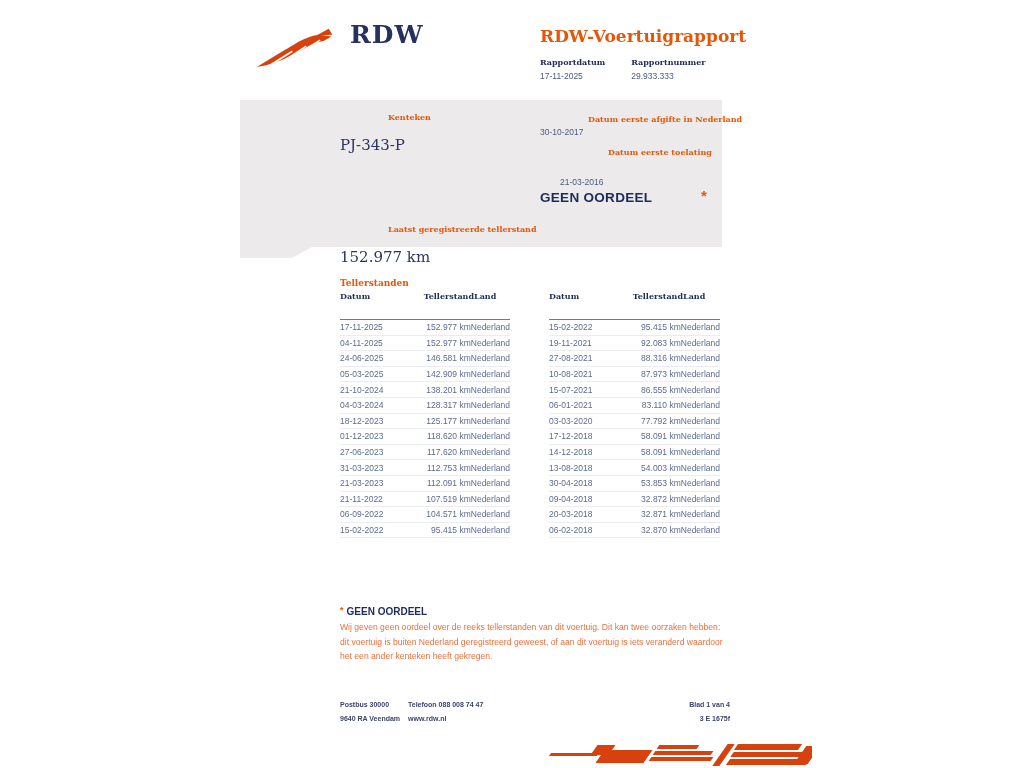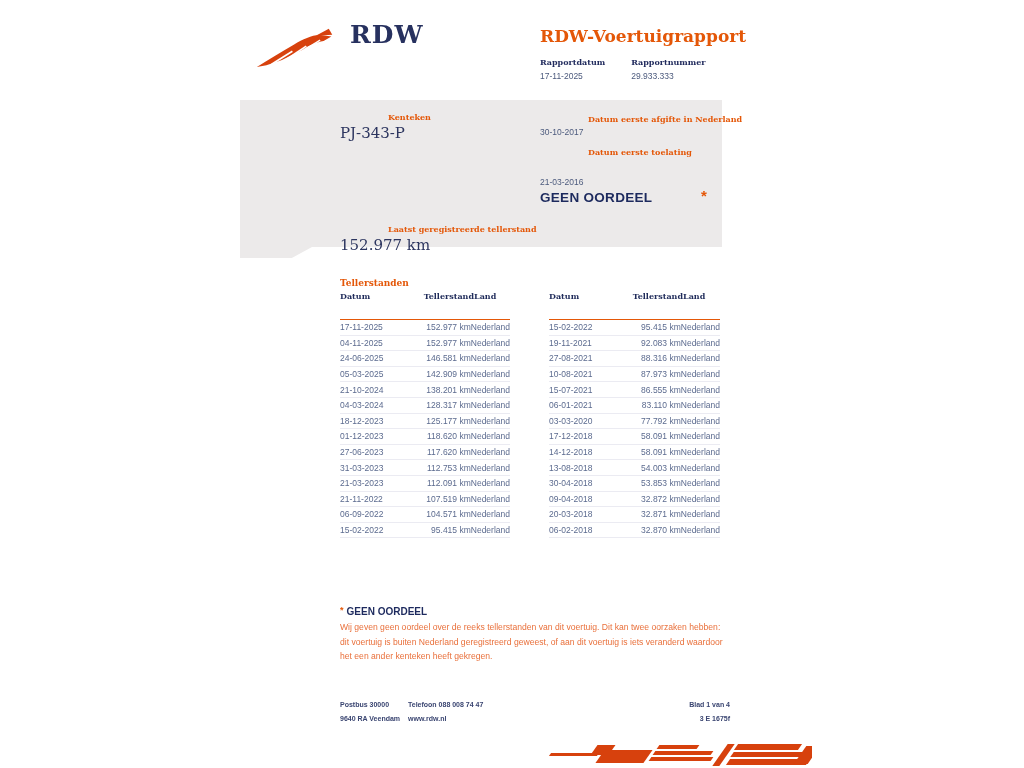"PJ-343-P" .bigval { margin-top: 2px -> 14px }
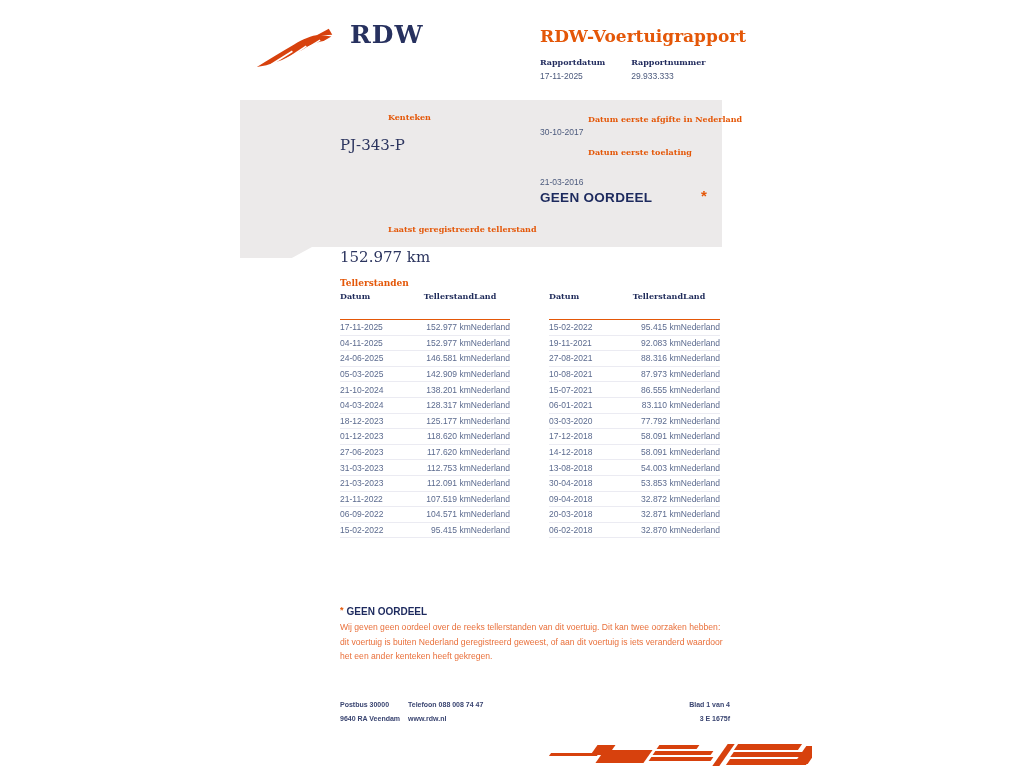"Datum eerste toelating" div.sum-item { left: 540px -> 560px }
